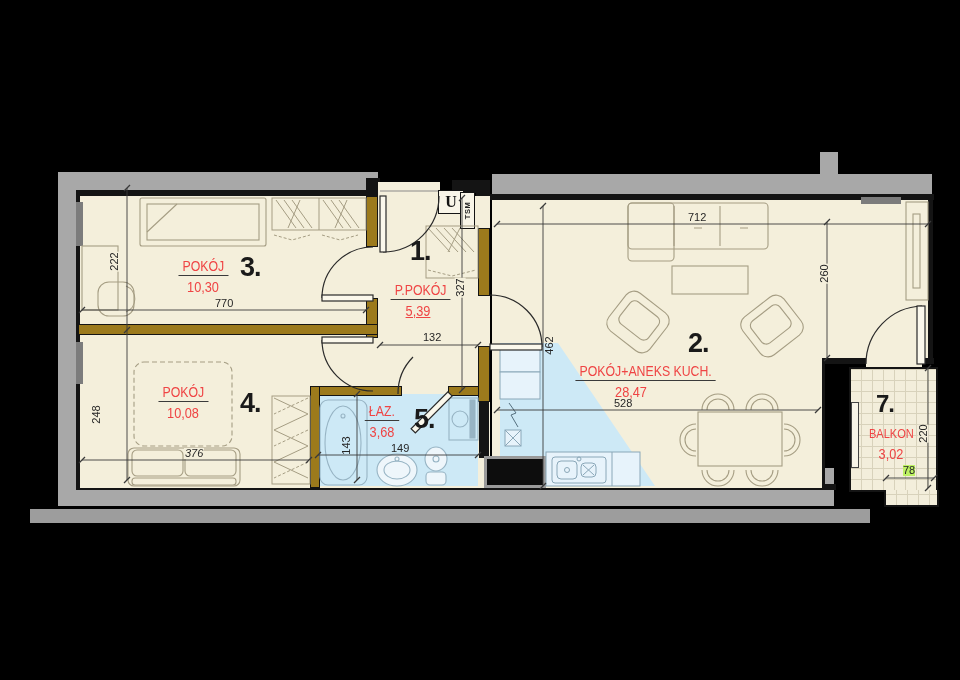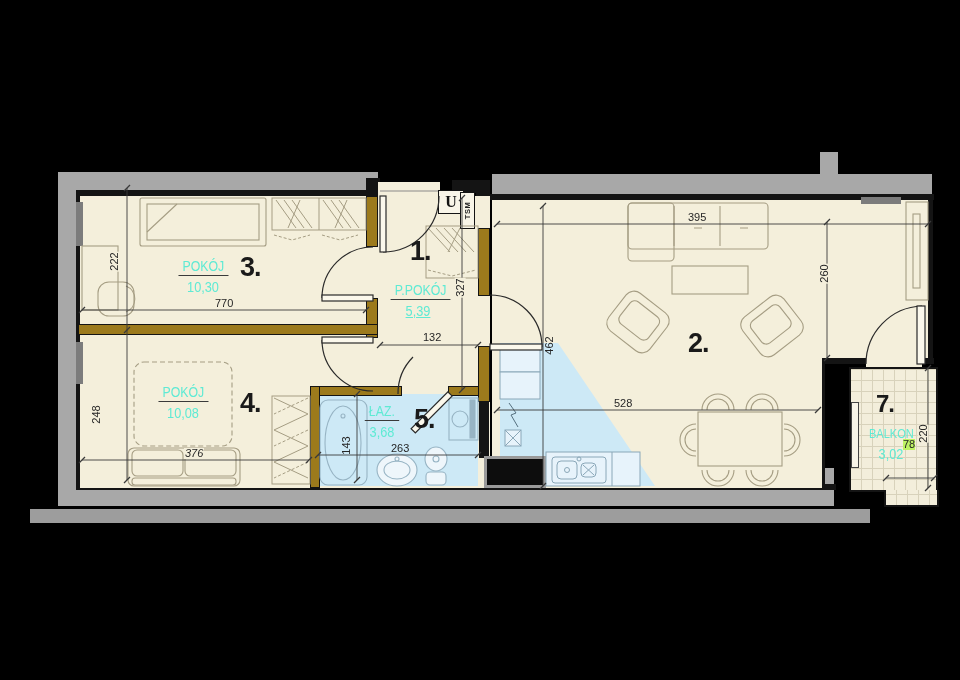"395" div.dim { text: 395 -> 712 }
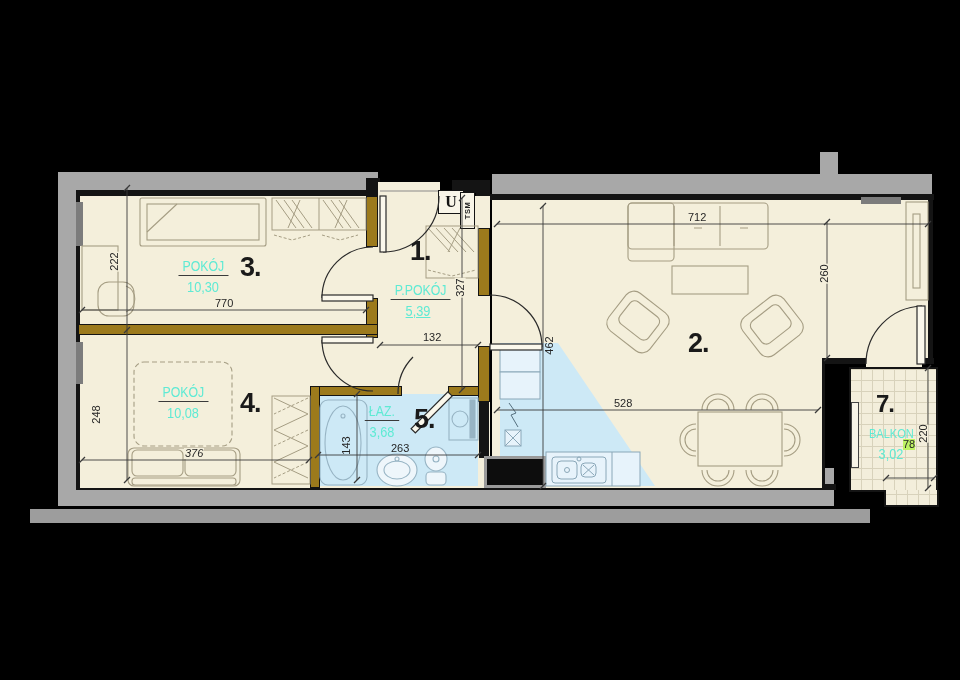"POKÓJ" .rlabel { color: #5eead4 -> #ef4444 }
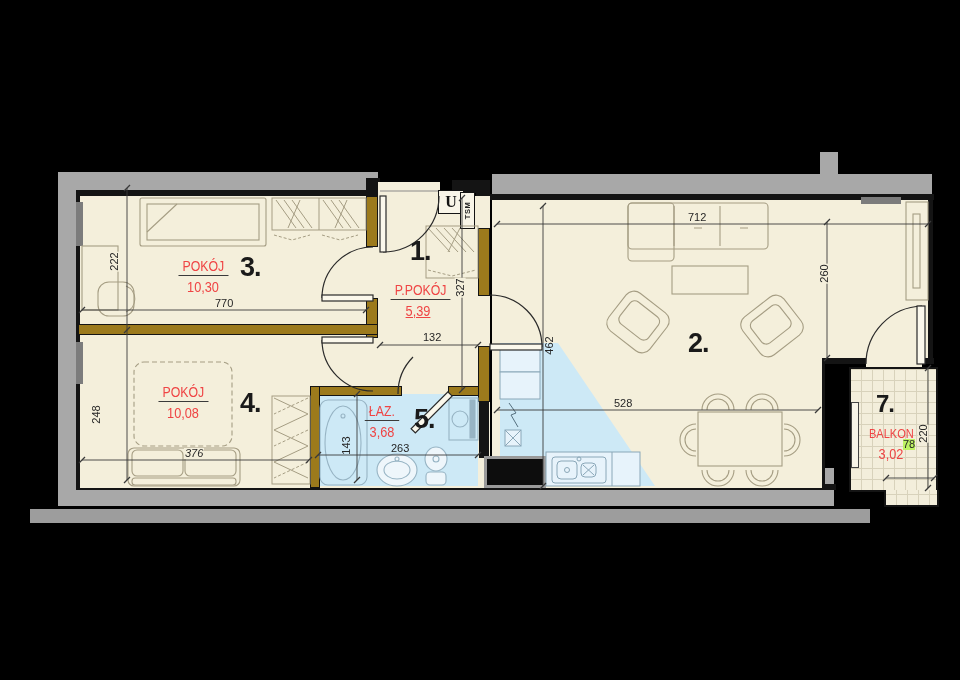"POKÓJ+ANEKS KUCH." div.rlabel { html: none -> <div> <span>POKÓJ+ANEKS KUCH.</span> <span>28,47</span> </div> }
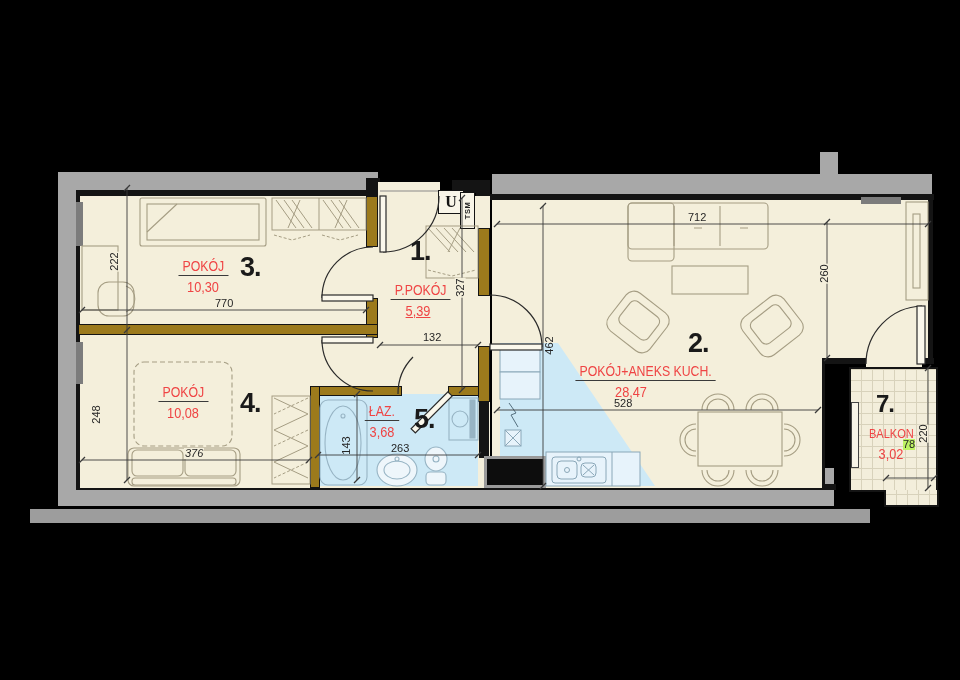"263" div.dim { text: 263 -> 149 }
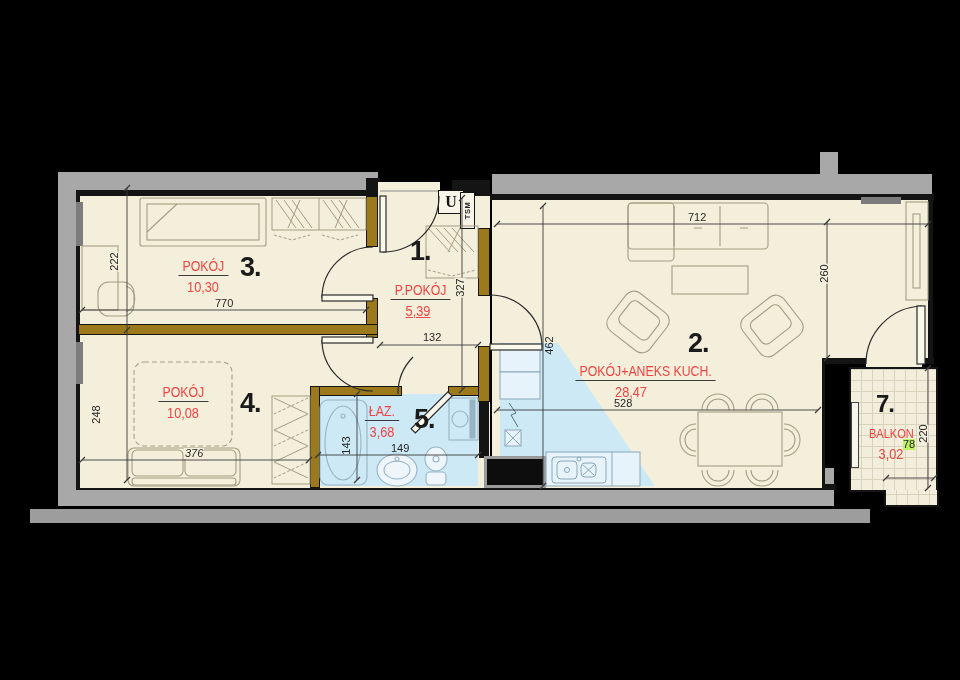"78" div.dim { top: 439px -> 465px }
